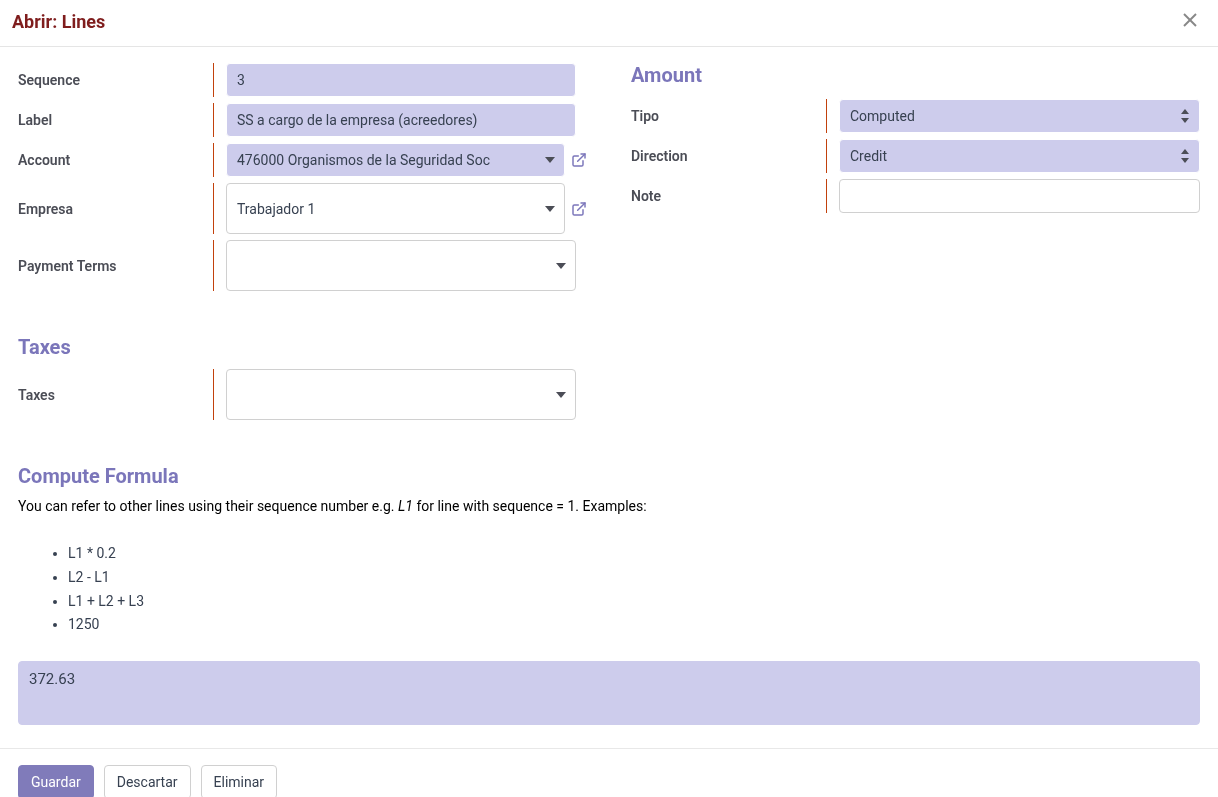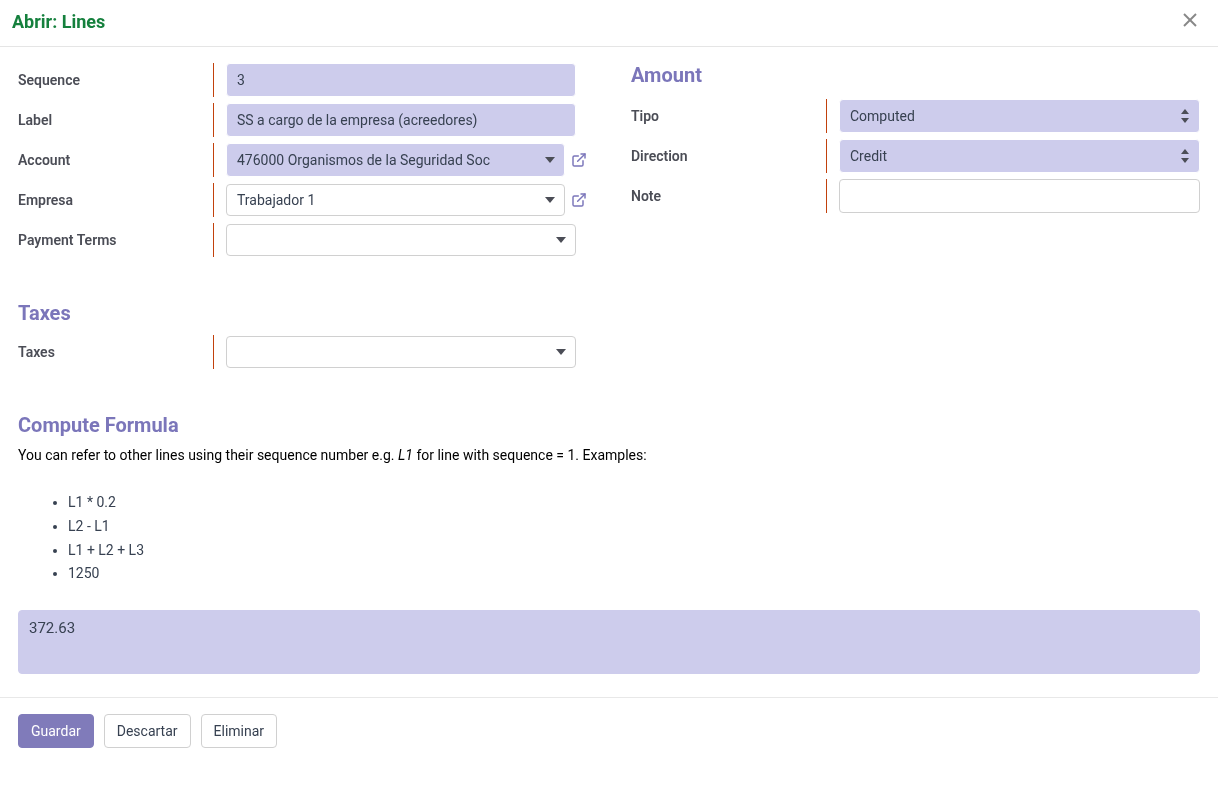"Abrir: Lines" .dialog-title { color: #15803d -> #7f1d1d }
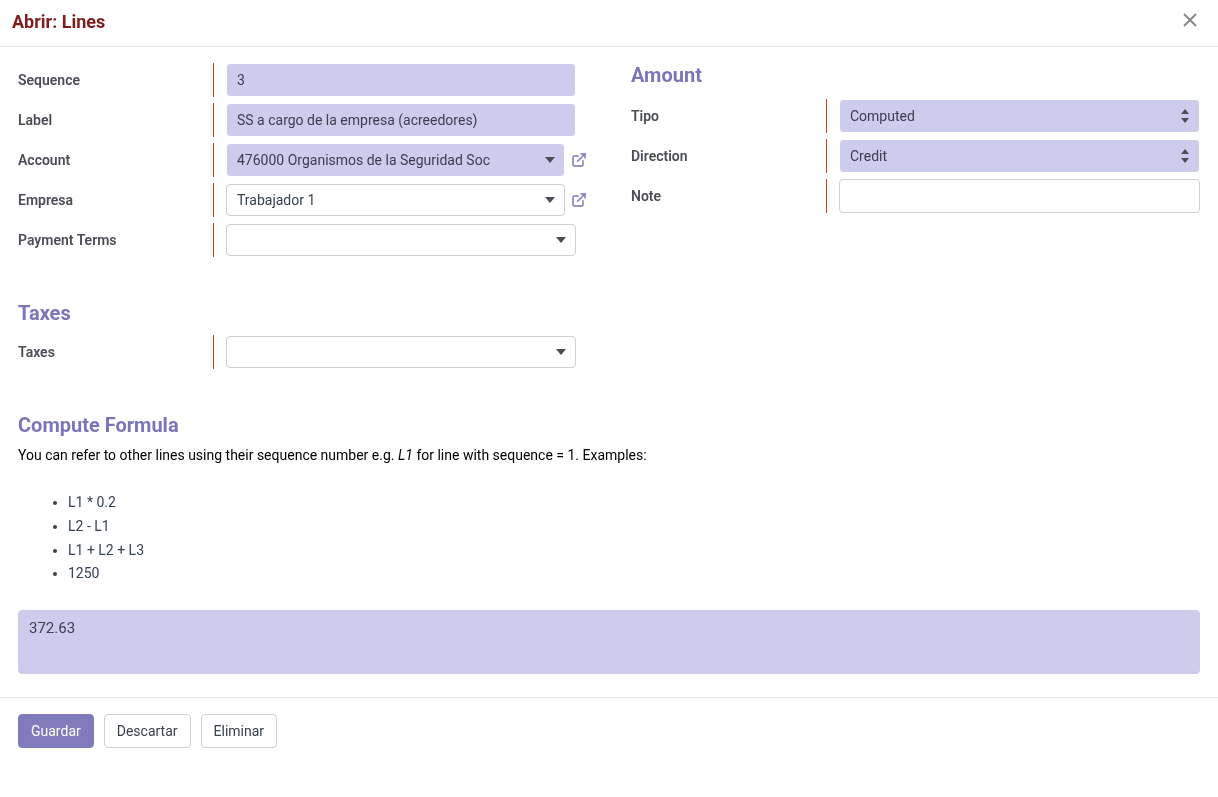"Trabajador 1" .select-plain { height: 32px -> 51px }
